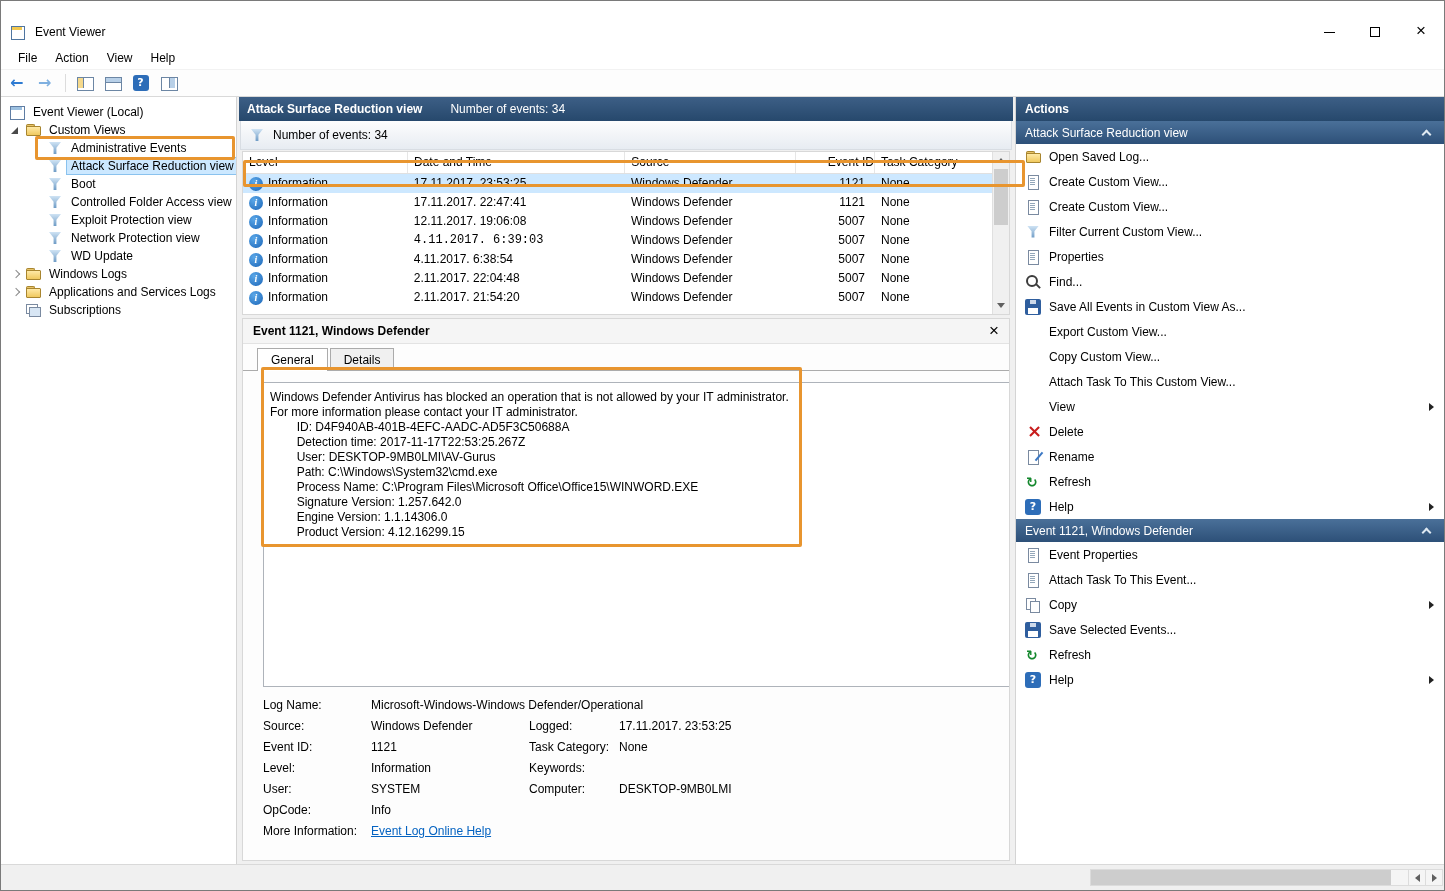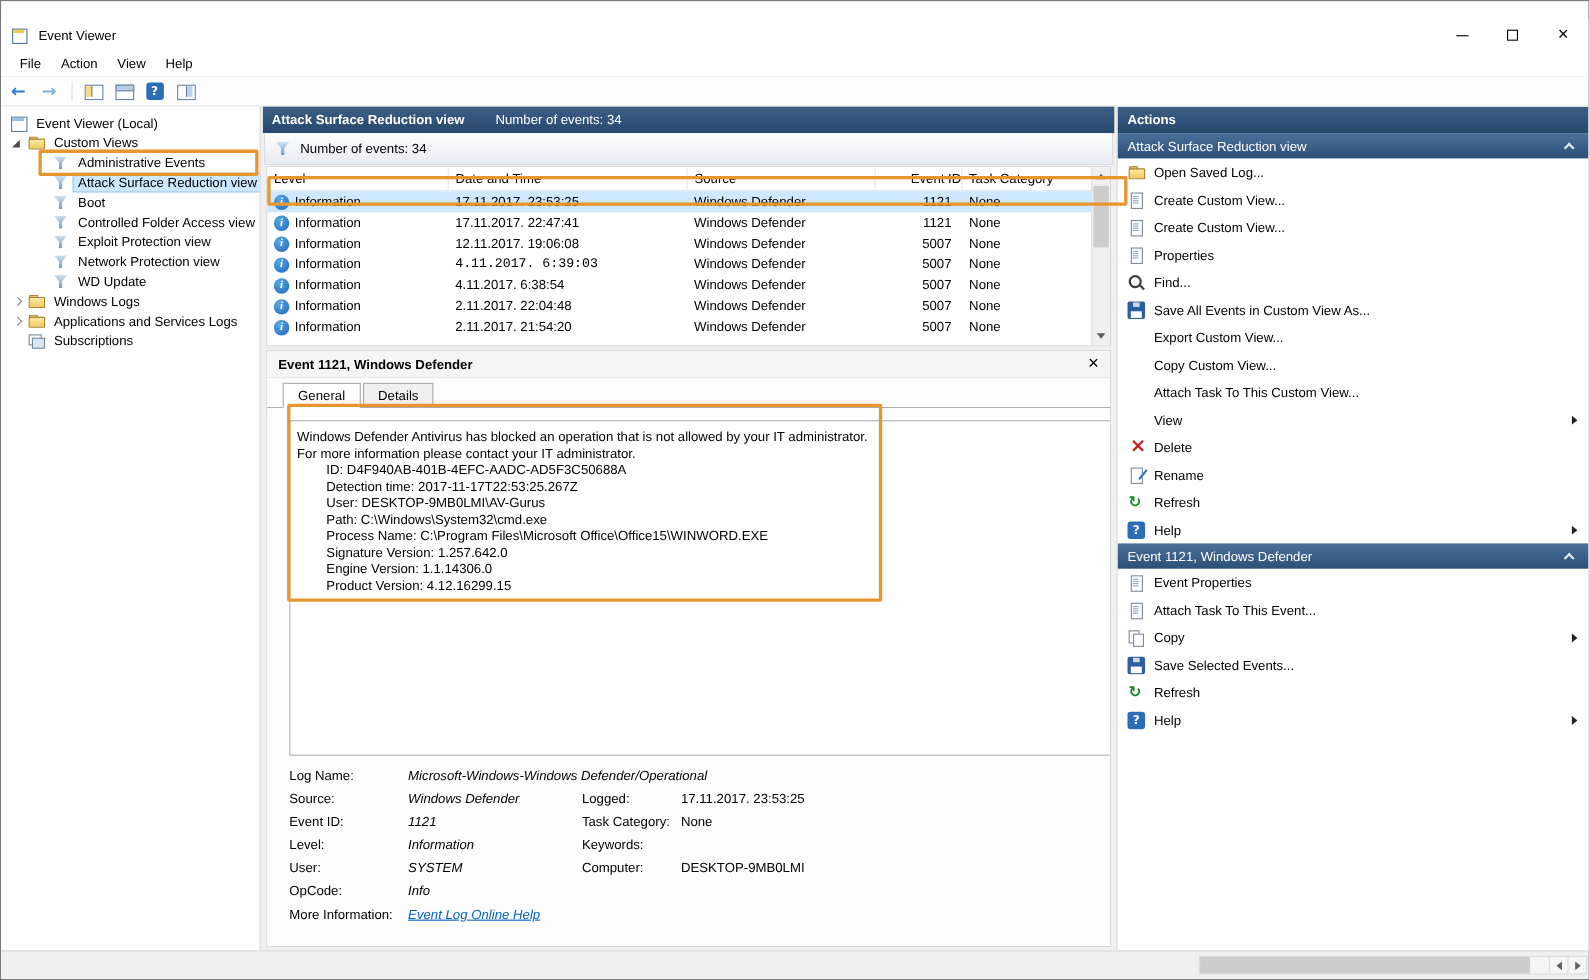"Filter Current Custom View..." div.action-item { html: none -> <div> <span></span> <span>Filter Current Custom View...</span> </div> }
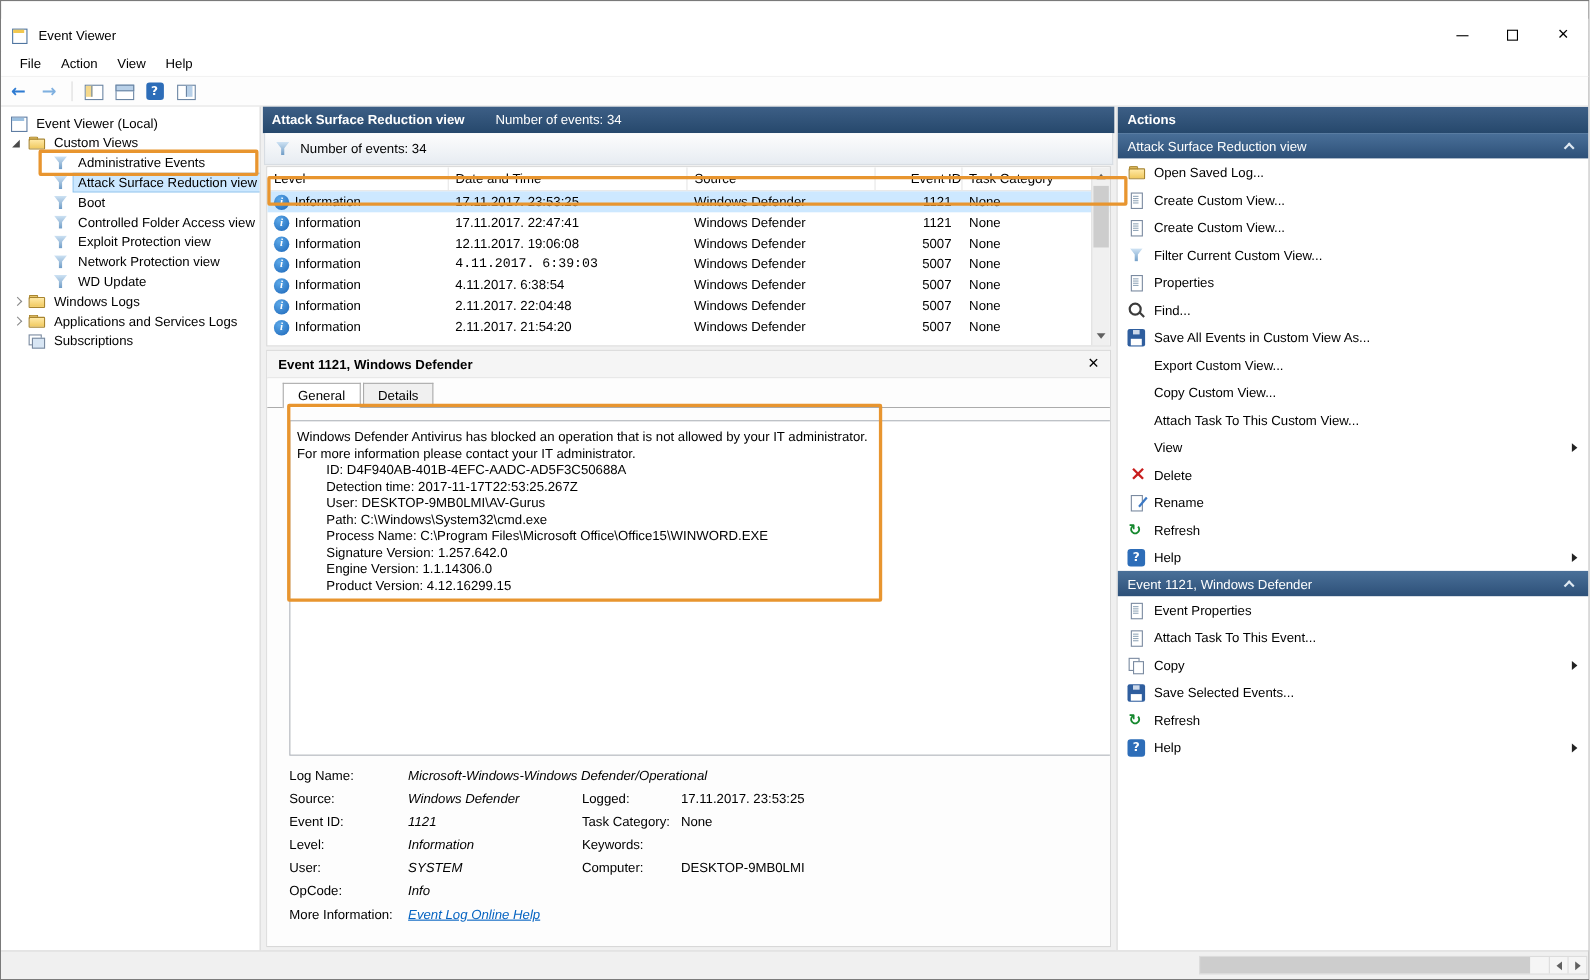"Microsoft-Windows-Windows" .field-value { font-style: italic -> none }
